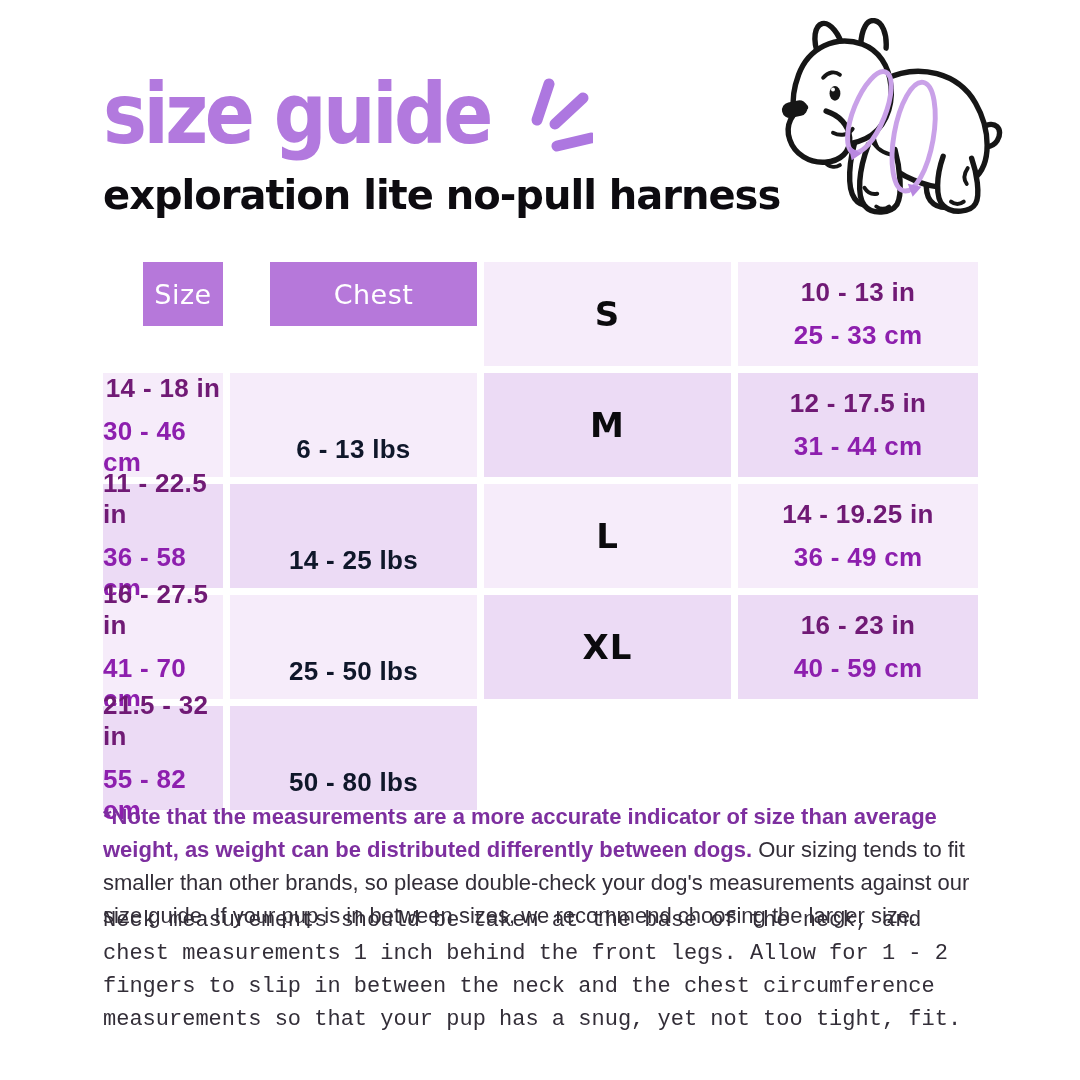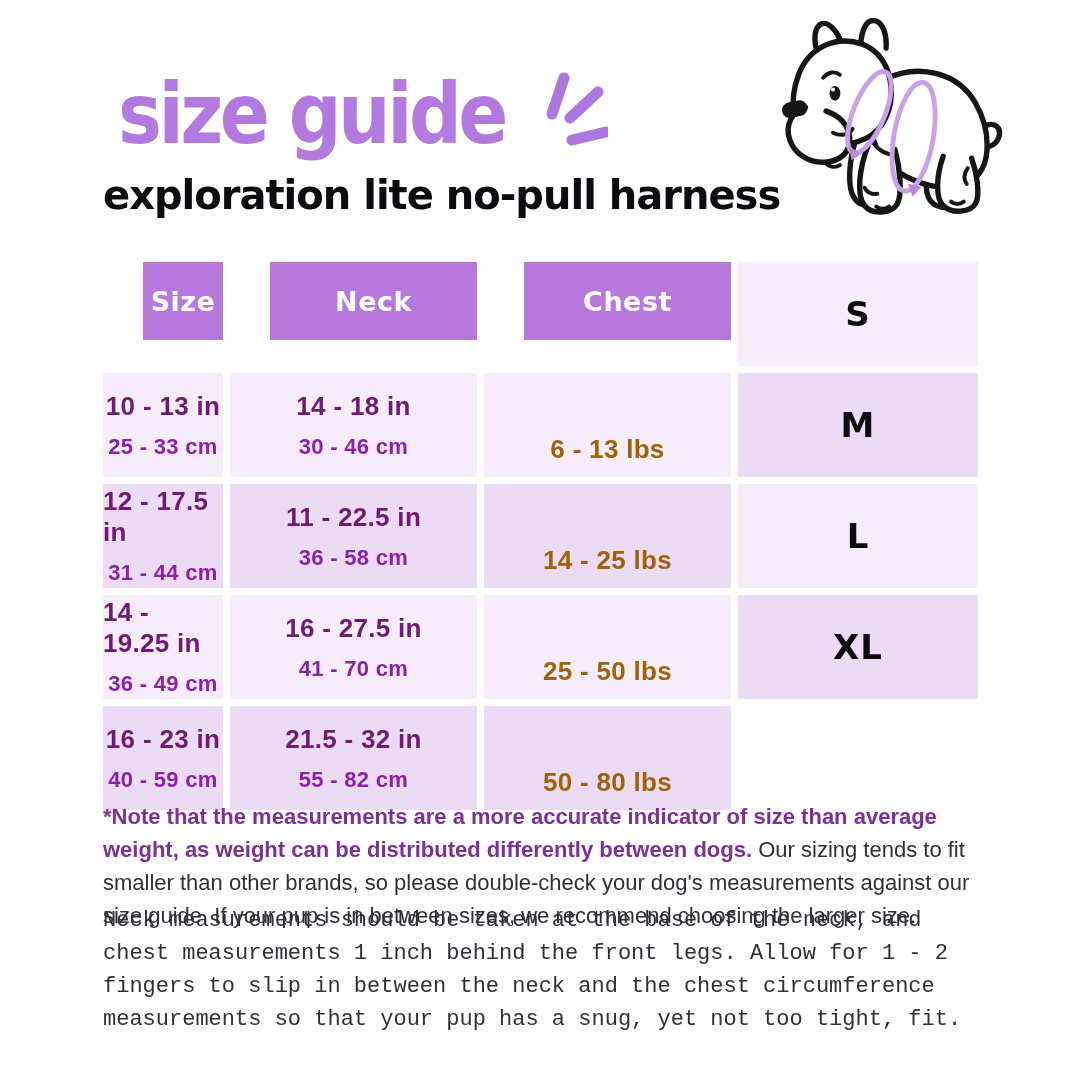"size guide" .title-row { align-items: center -> flex-end; margin-left: 15px -> none }
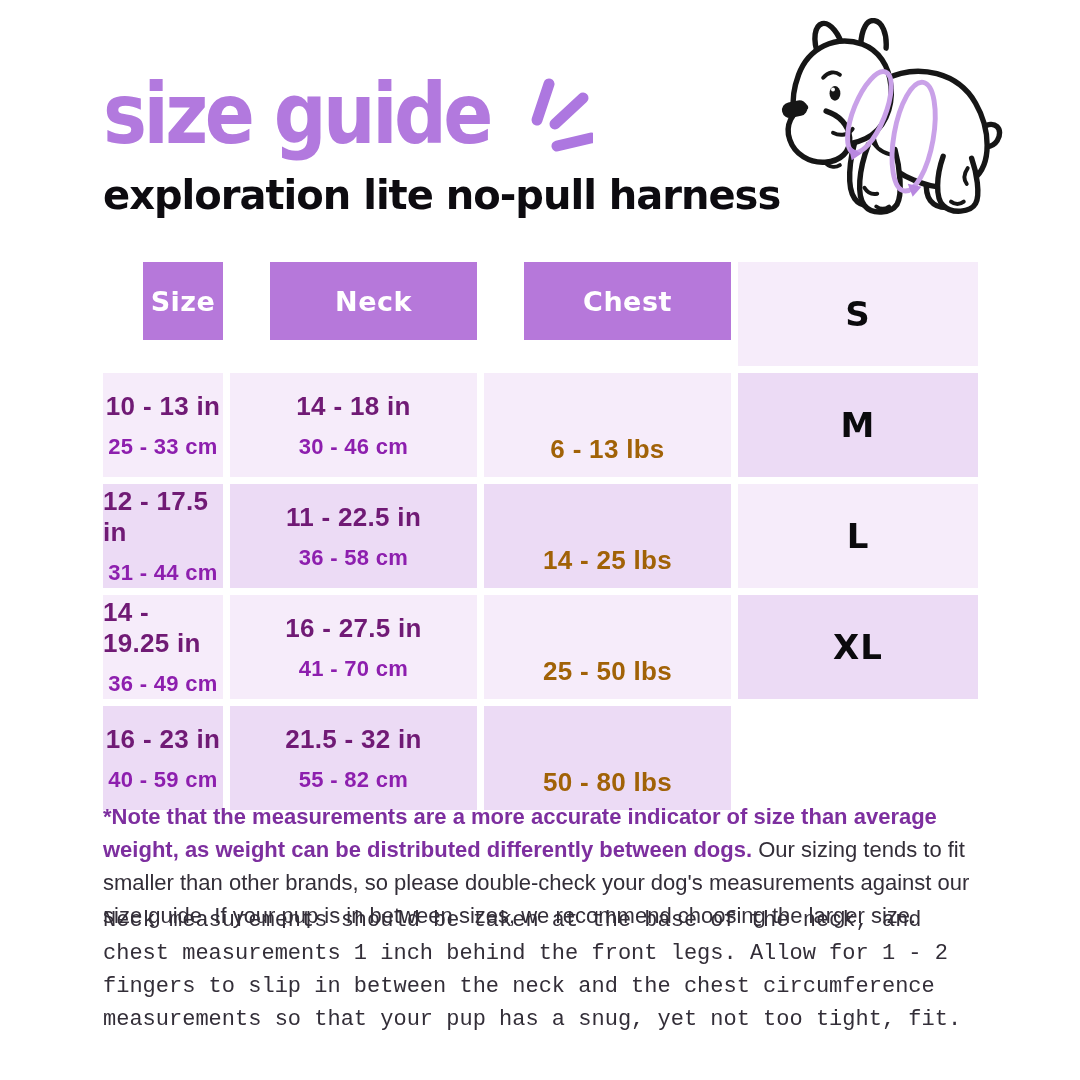"Size" .th { font-weight: 700 -> 400; height: 78px -> 64px }
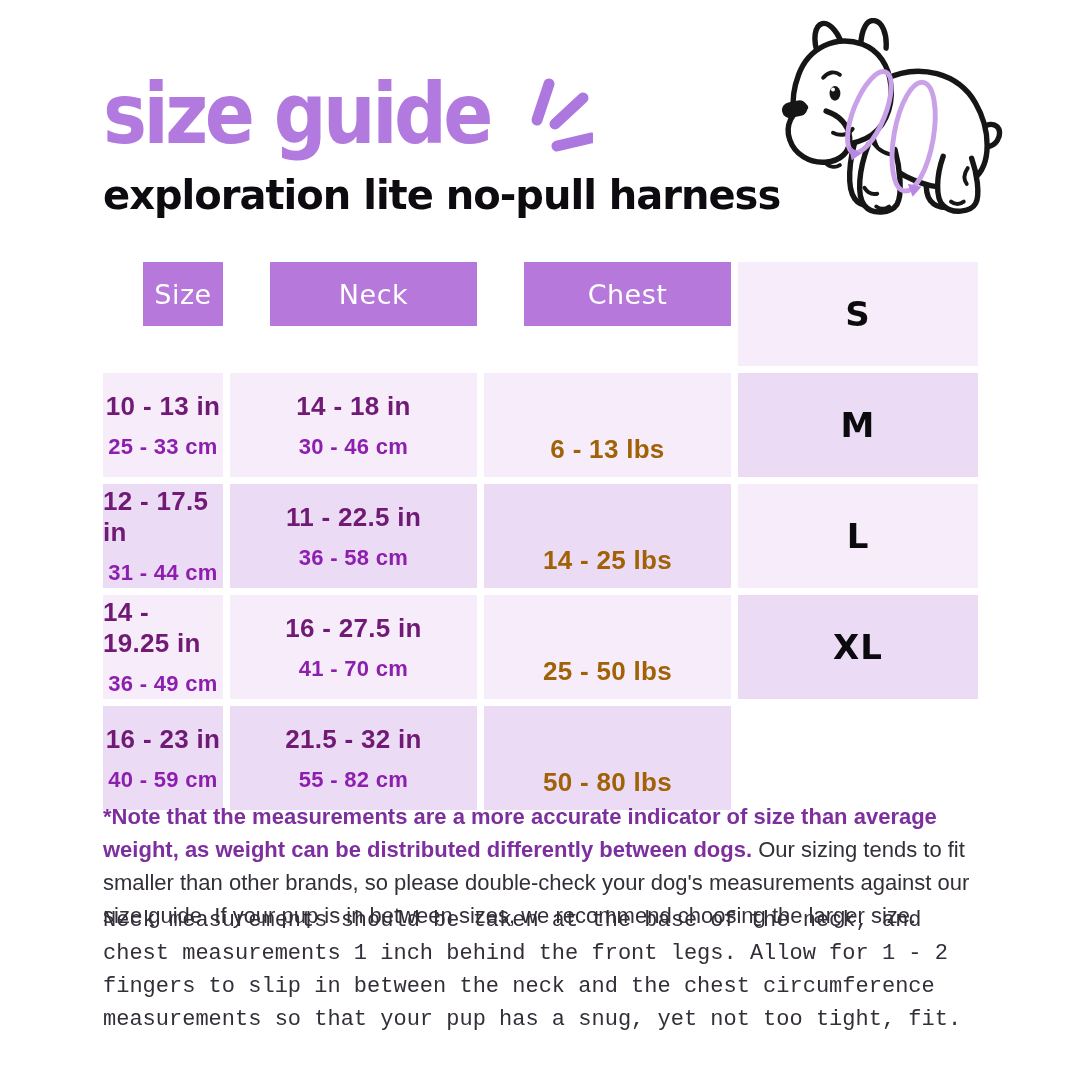"Neck" div.th { html: <div>Neck</div> -> none }
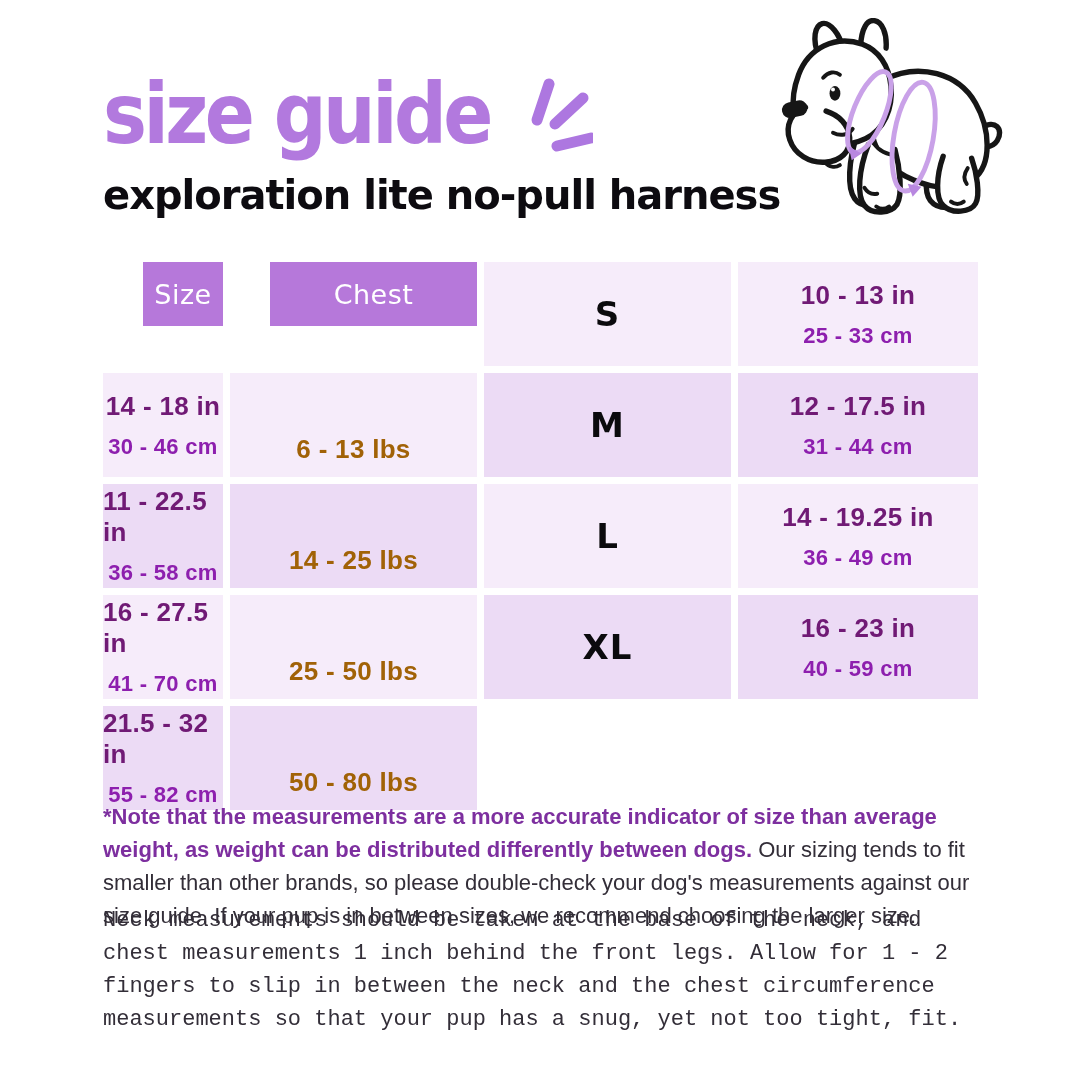"25 - 33 cm" .measure-cm { font-size: 22px -> 26px }
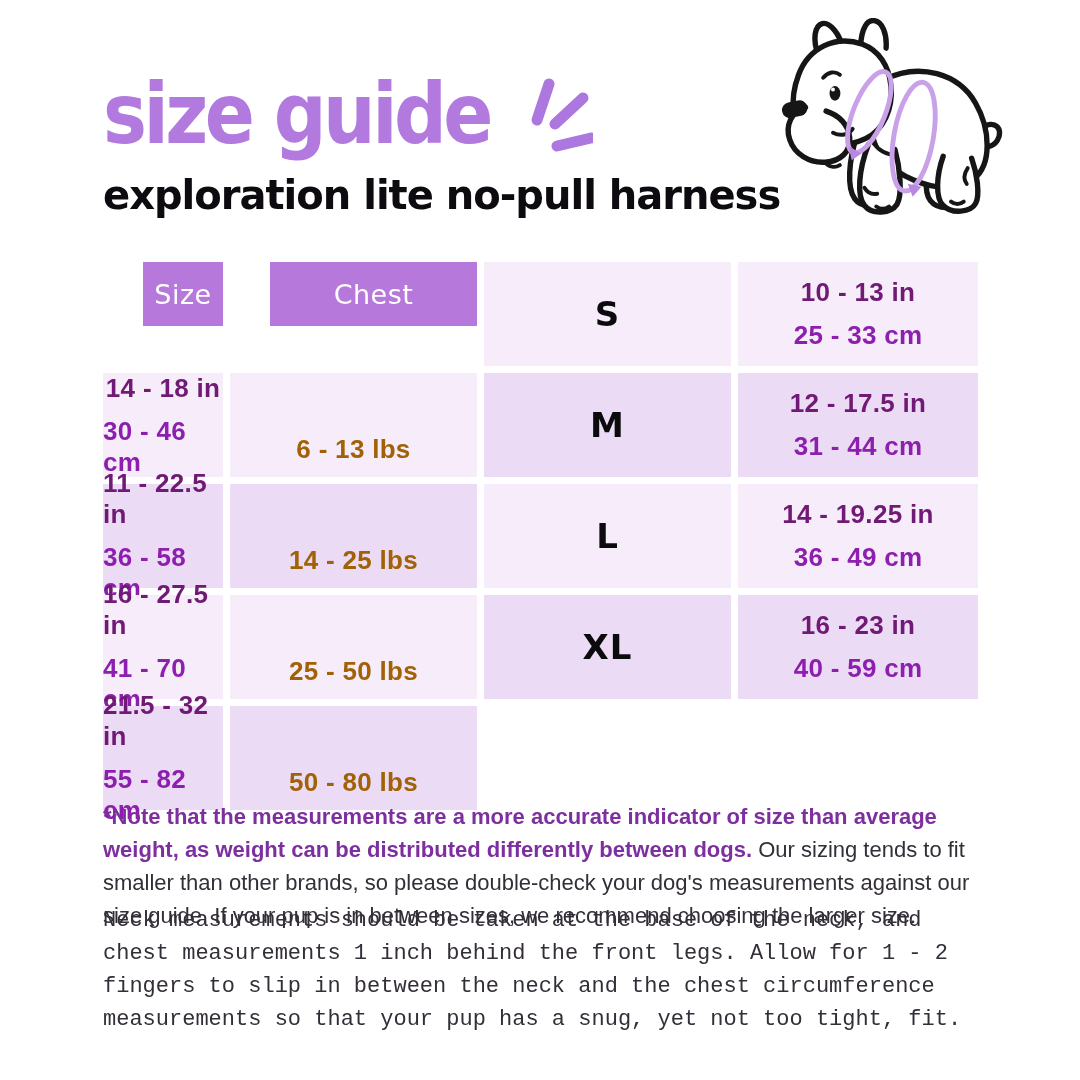"6 - 13 lbs" .weight-val { color: #a16207 -> #0f172a }
